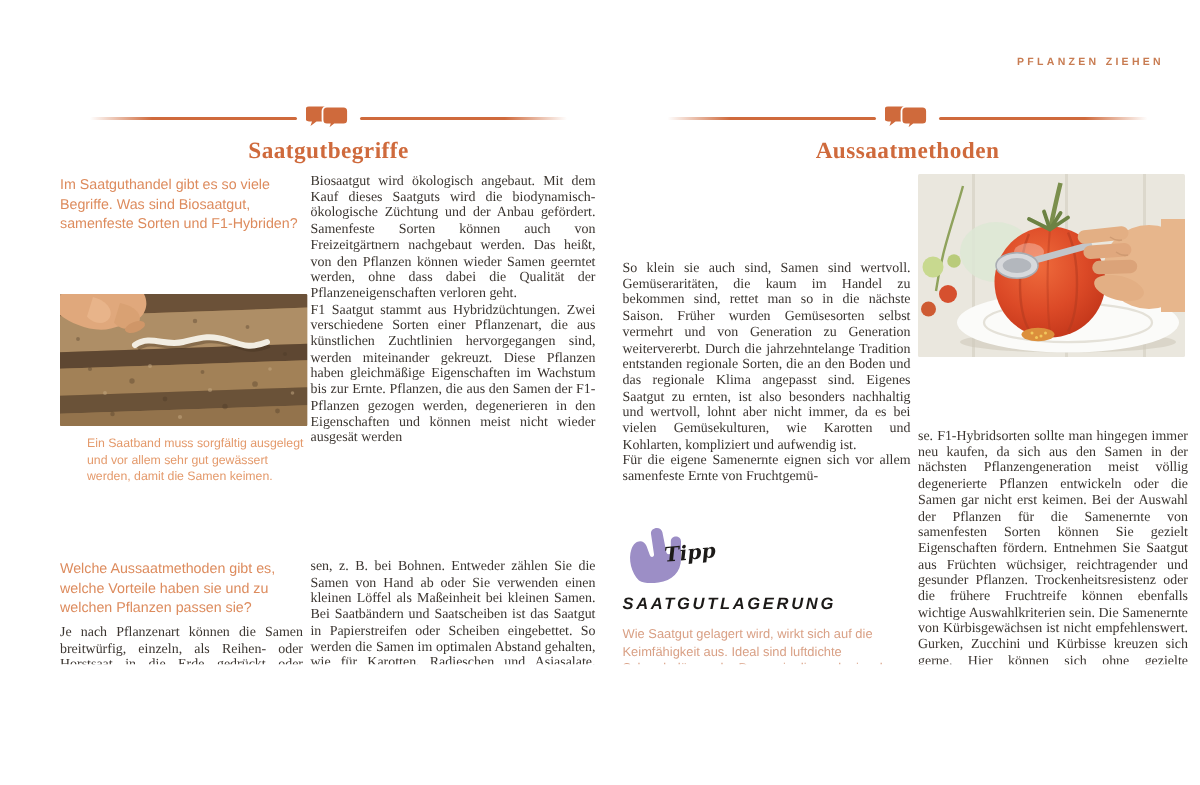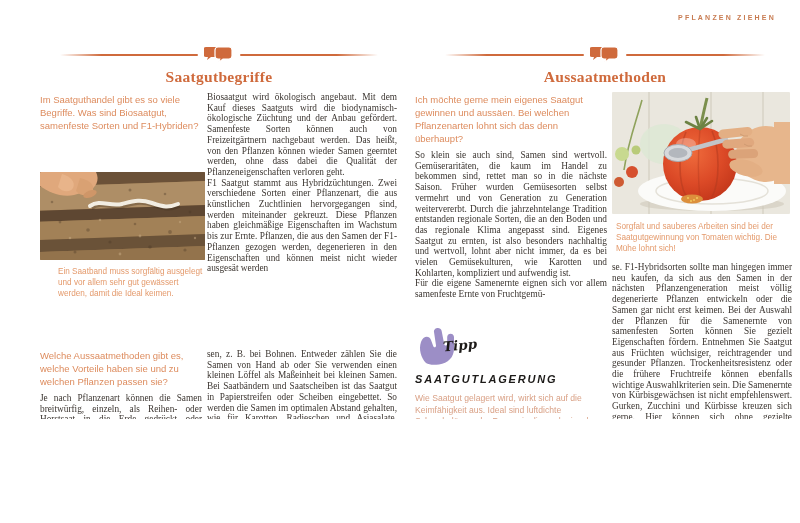"Saatgutbegriffe" .book { margin-top: none -> 24px }
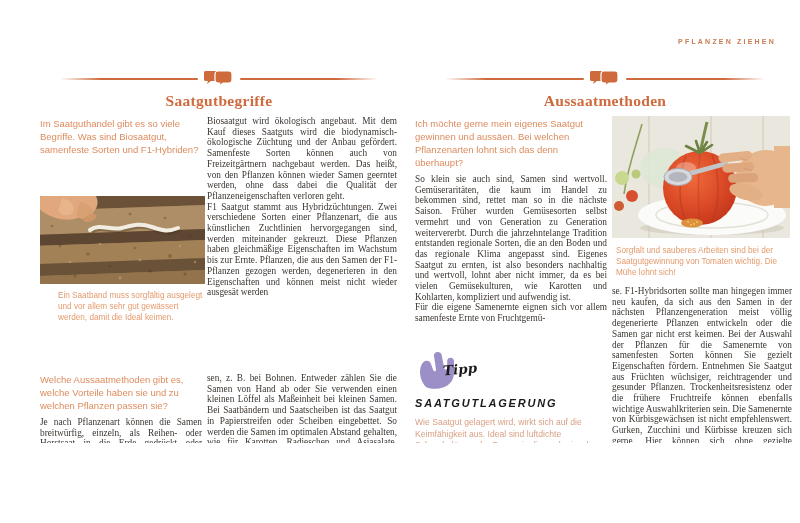"Ich möchte gerne mein eigenes" div.abs { html: <div>Ich möchte gerne mein eigenes Saatgut gewinnen und aussäen. Bei welchen Pflanzenarten lohnt sich das denn überhaupt?</div> -> none }
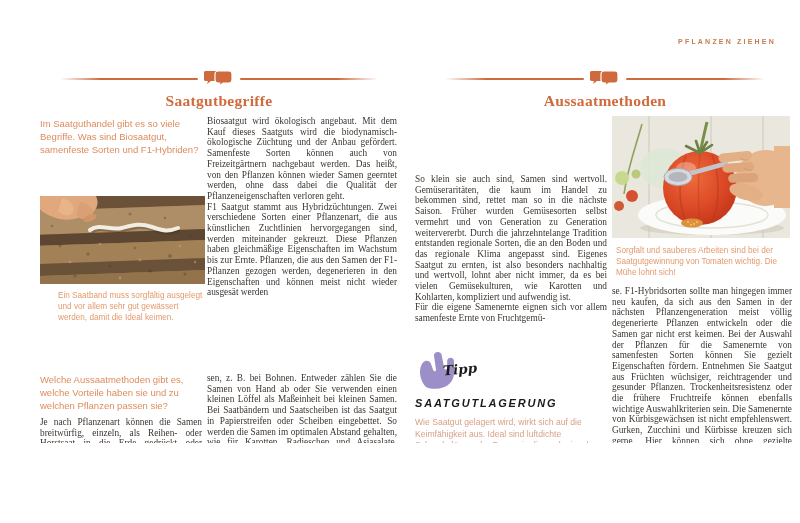"Sorgfalt und sauberes Arbeiten sind" div.abs { html: <div>Sorgfalt und sauberes Arbeiten sind bei der Saatgutgewinnung von Tomaten wichtig. Die Mühe lohnt sich!</div> -> none }
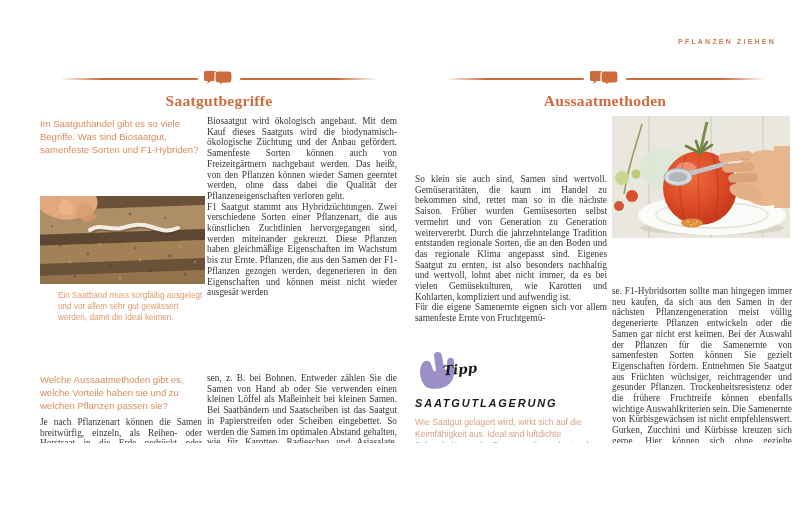"Ein Saatband muss sorgfältig ausgelegt" div.abs { text: Ideal -> Samen }
